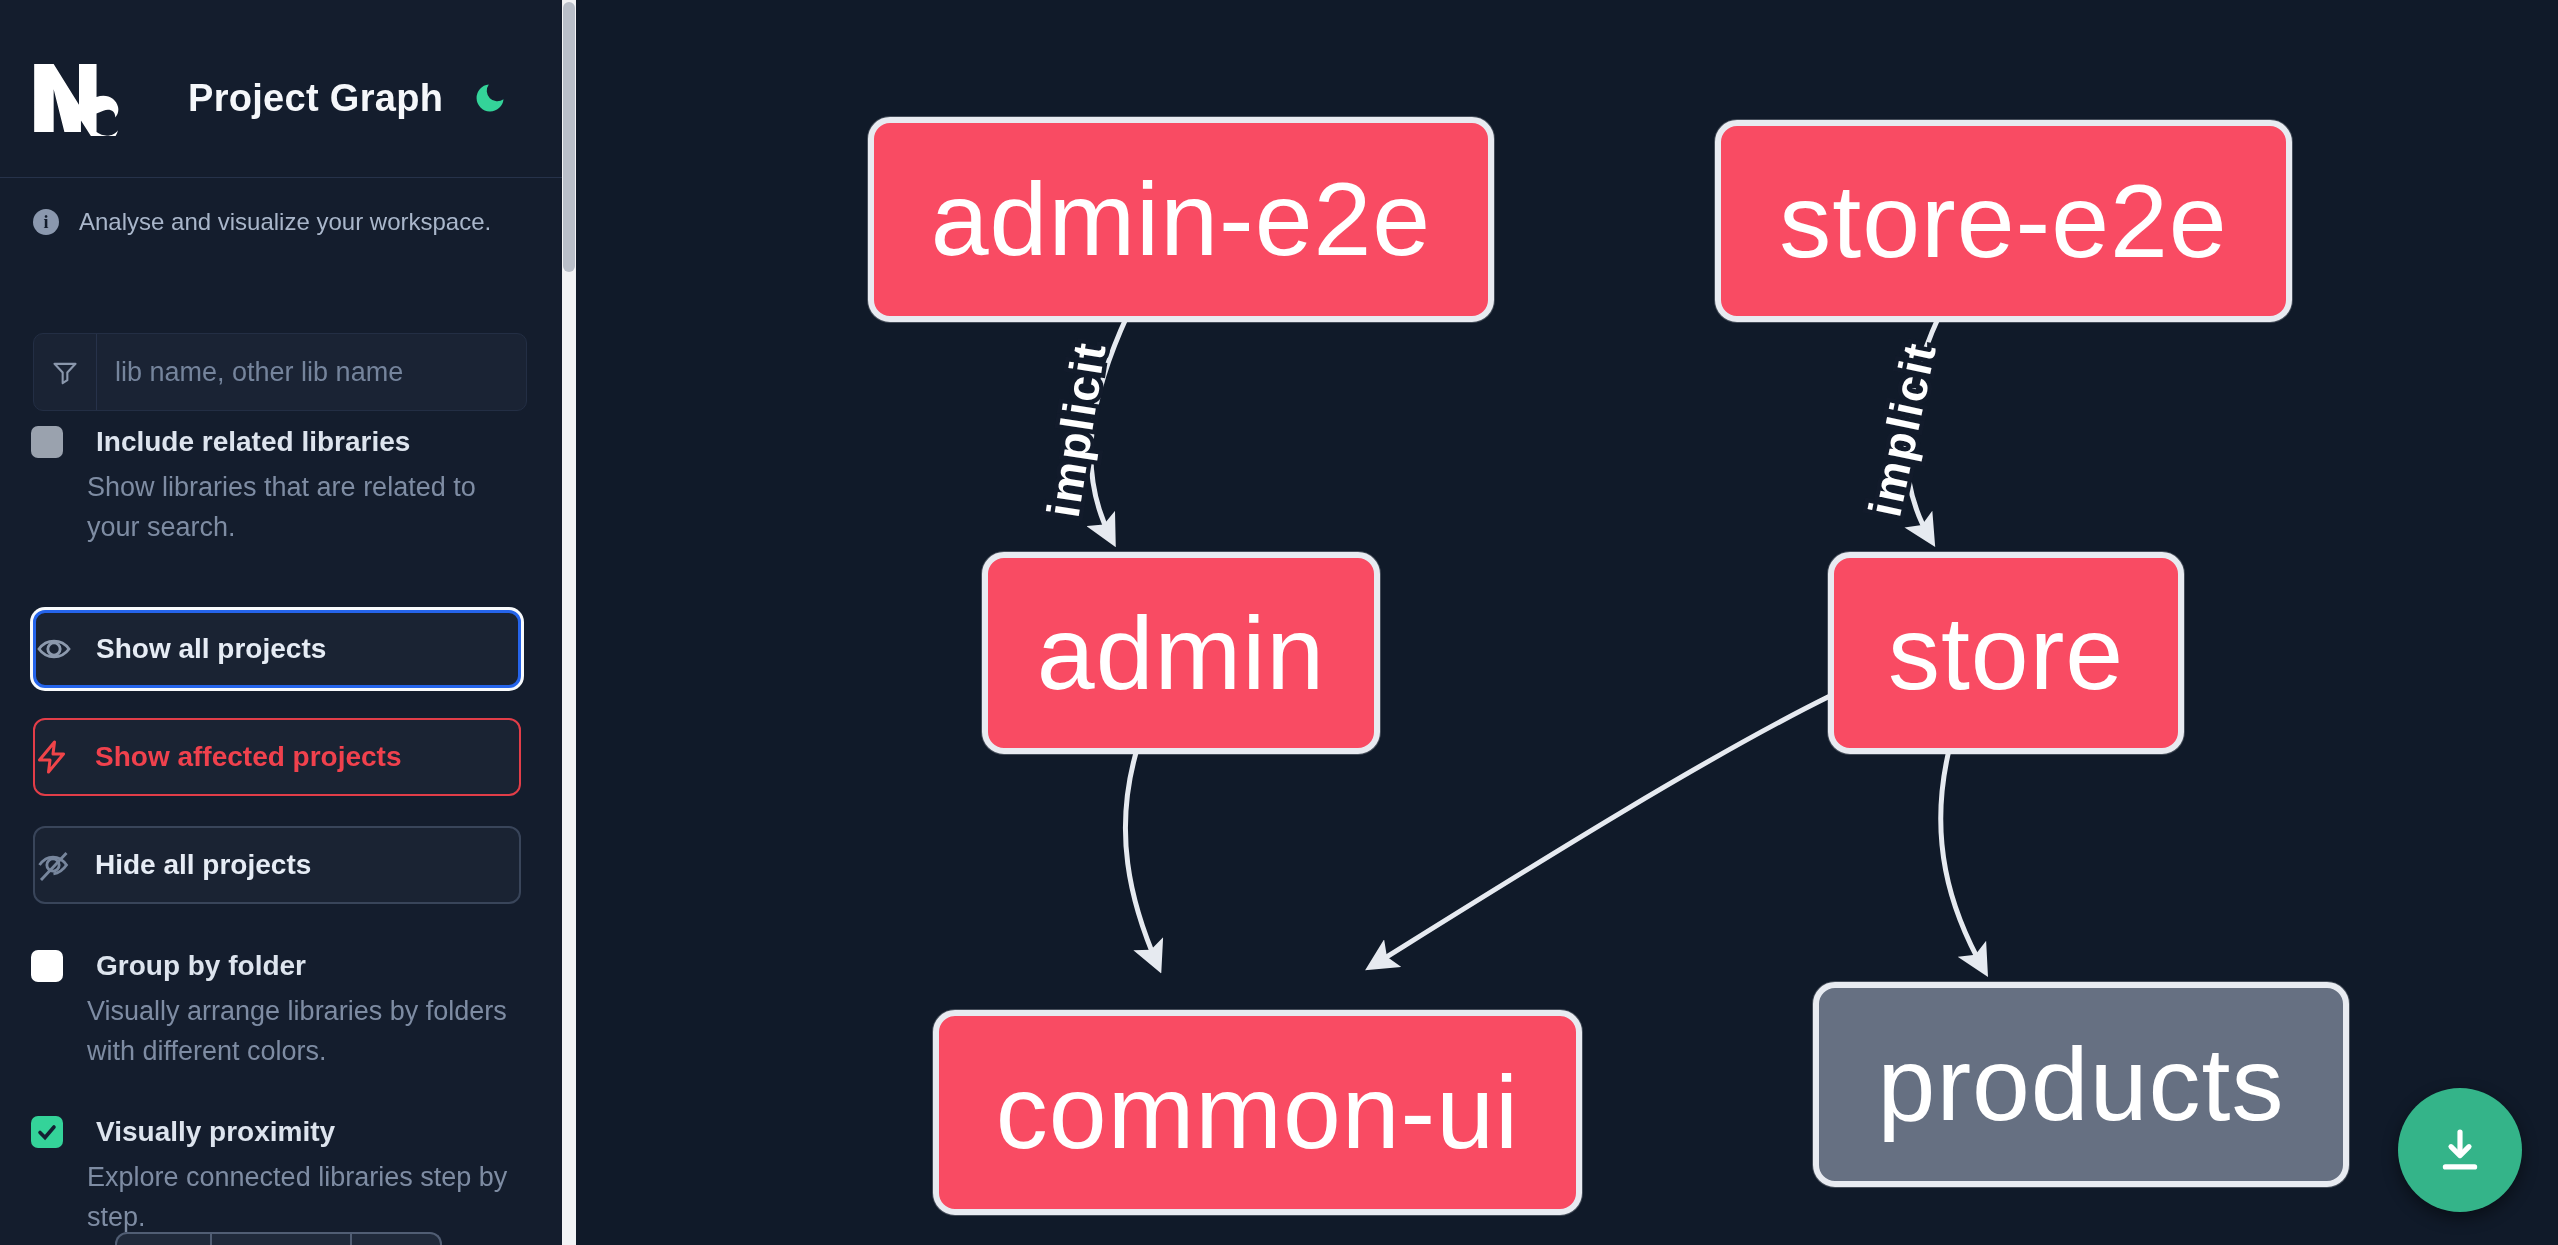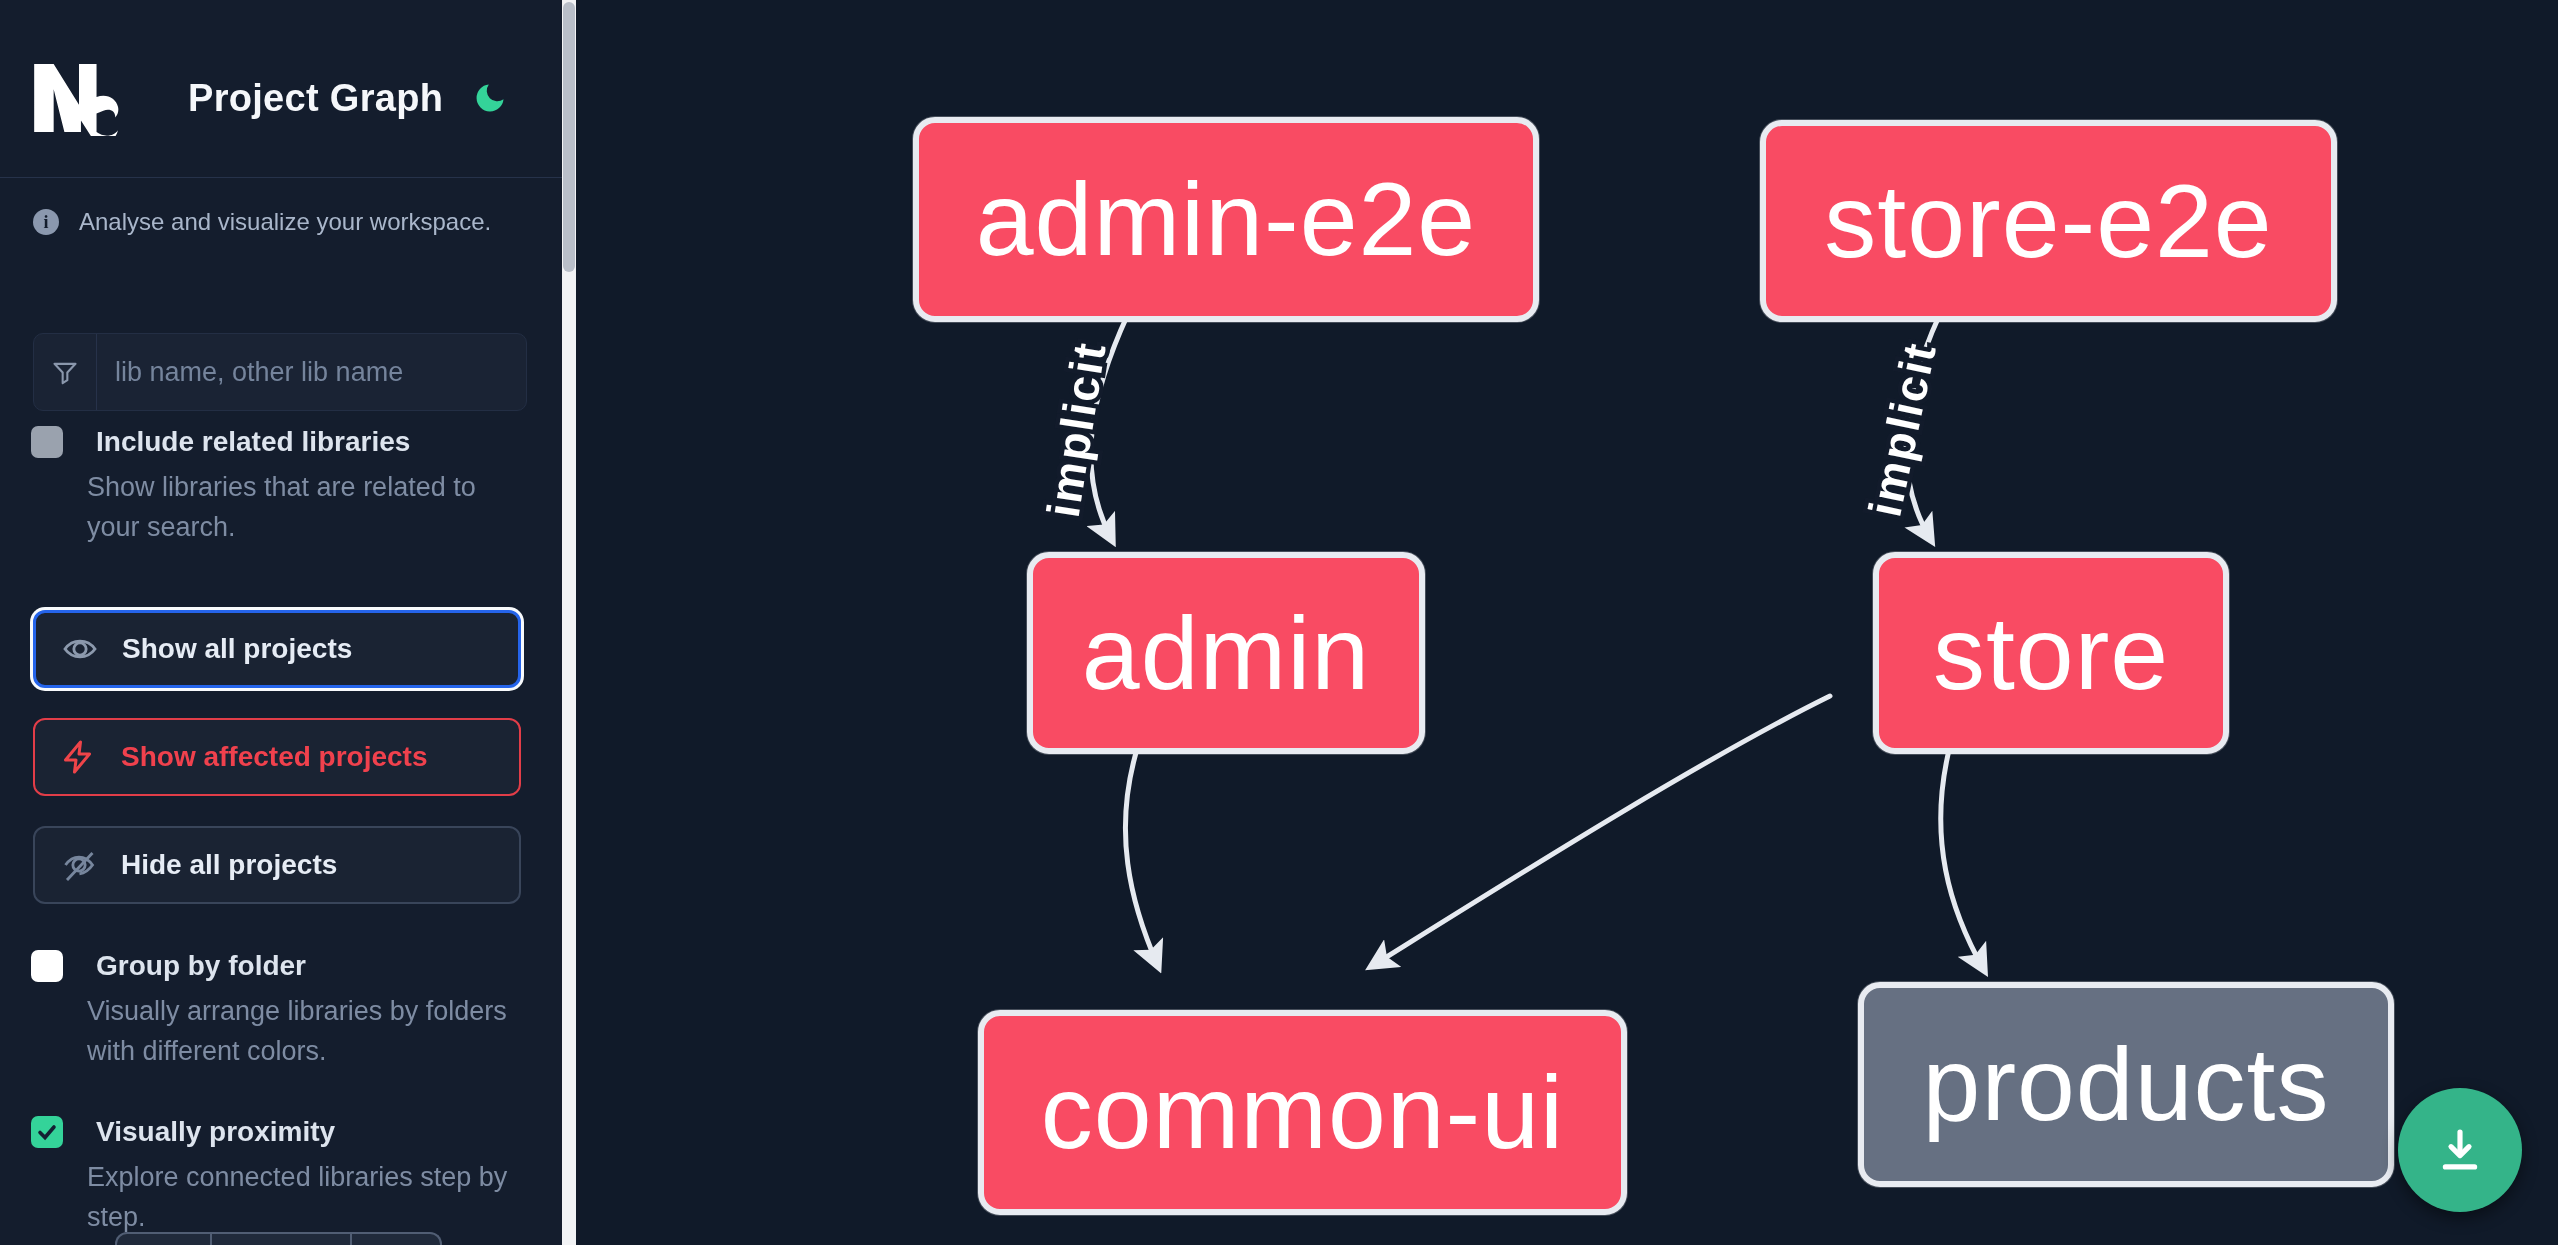"admin-e2e" .node { margin-left: 45px -> none }
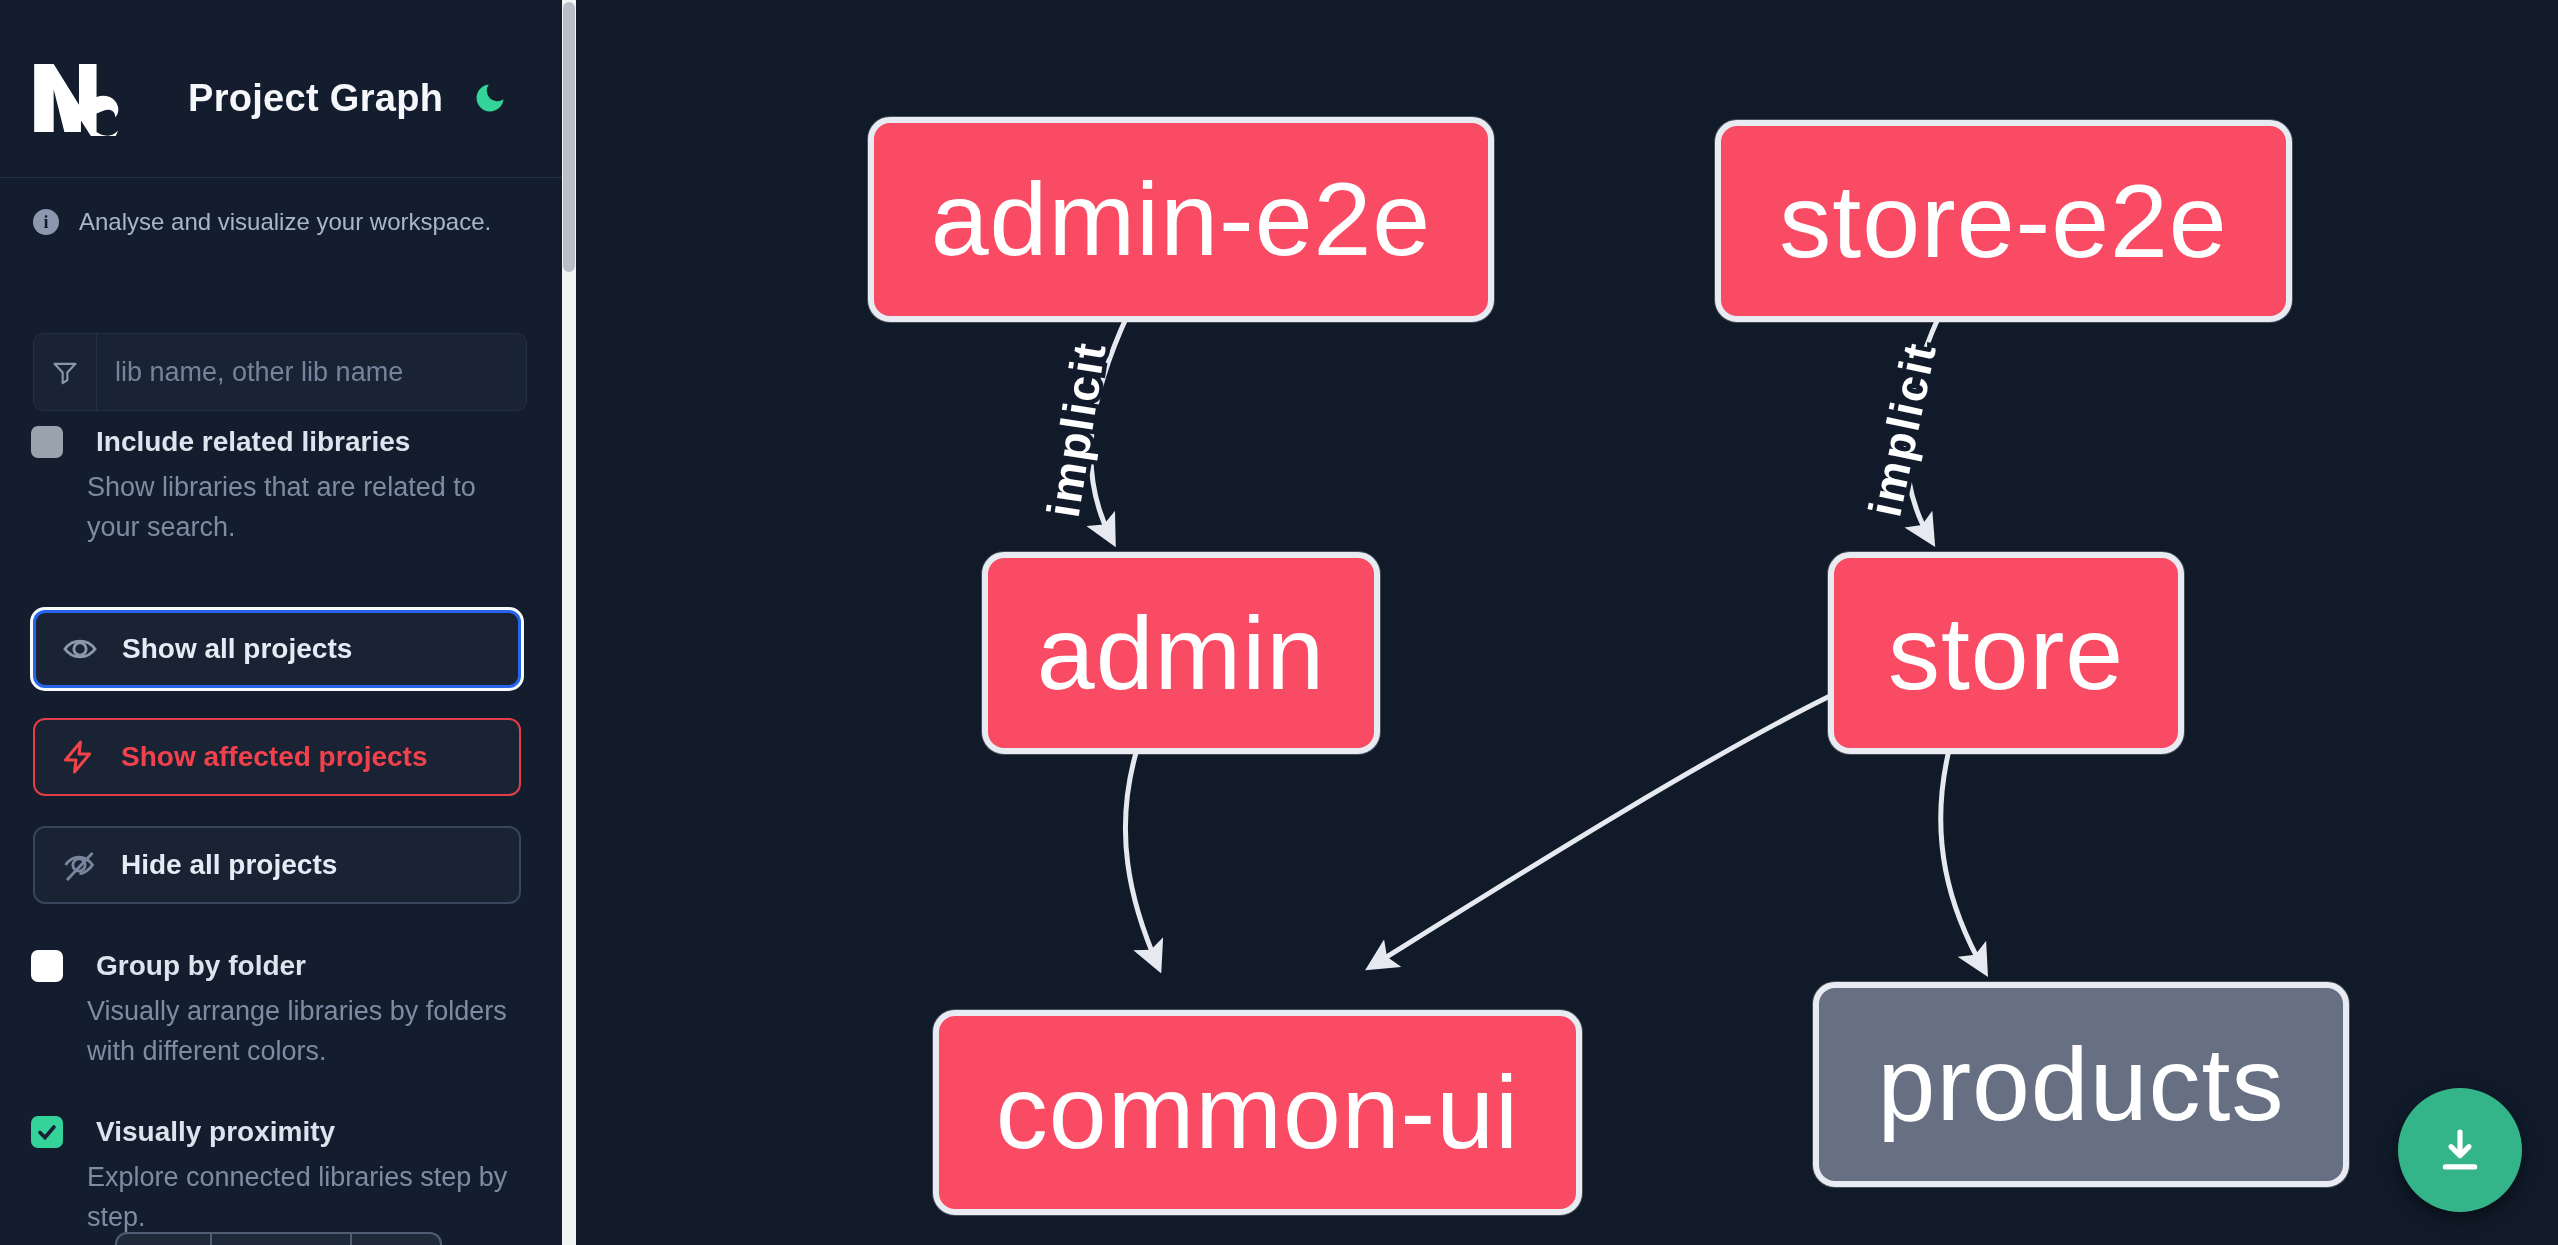"Show all projects" .side-btn { padding-left: 26px -> none }
